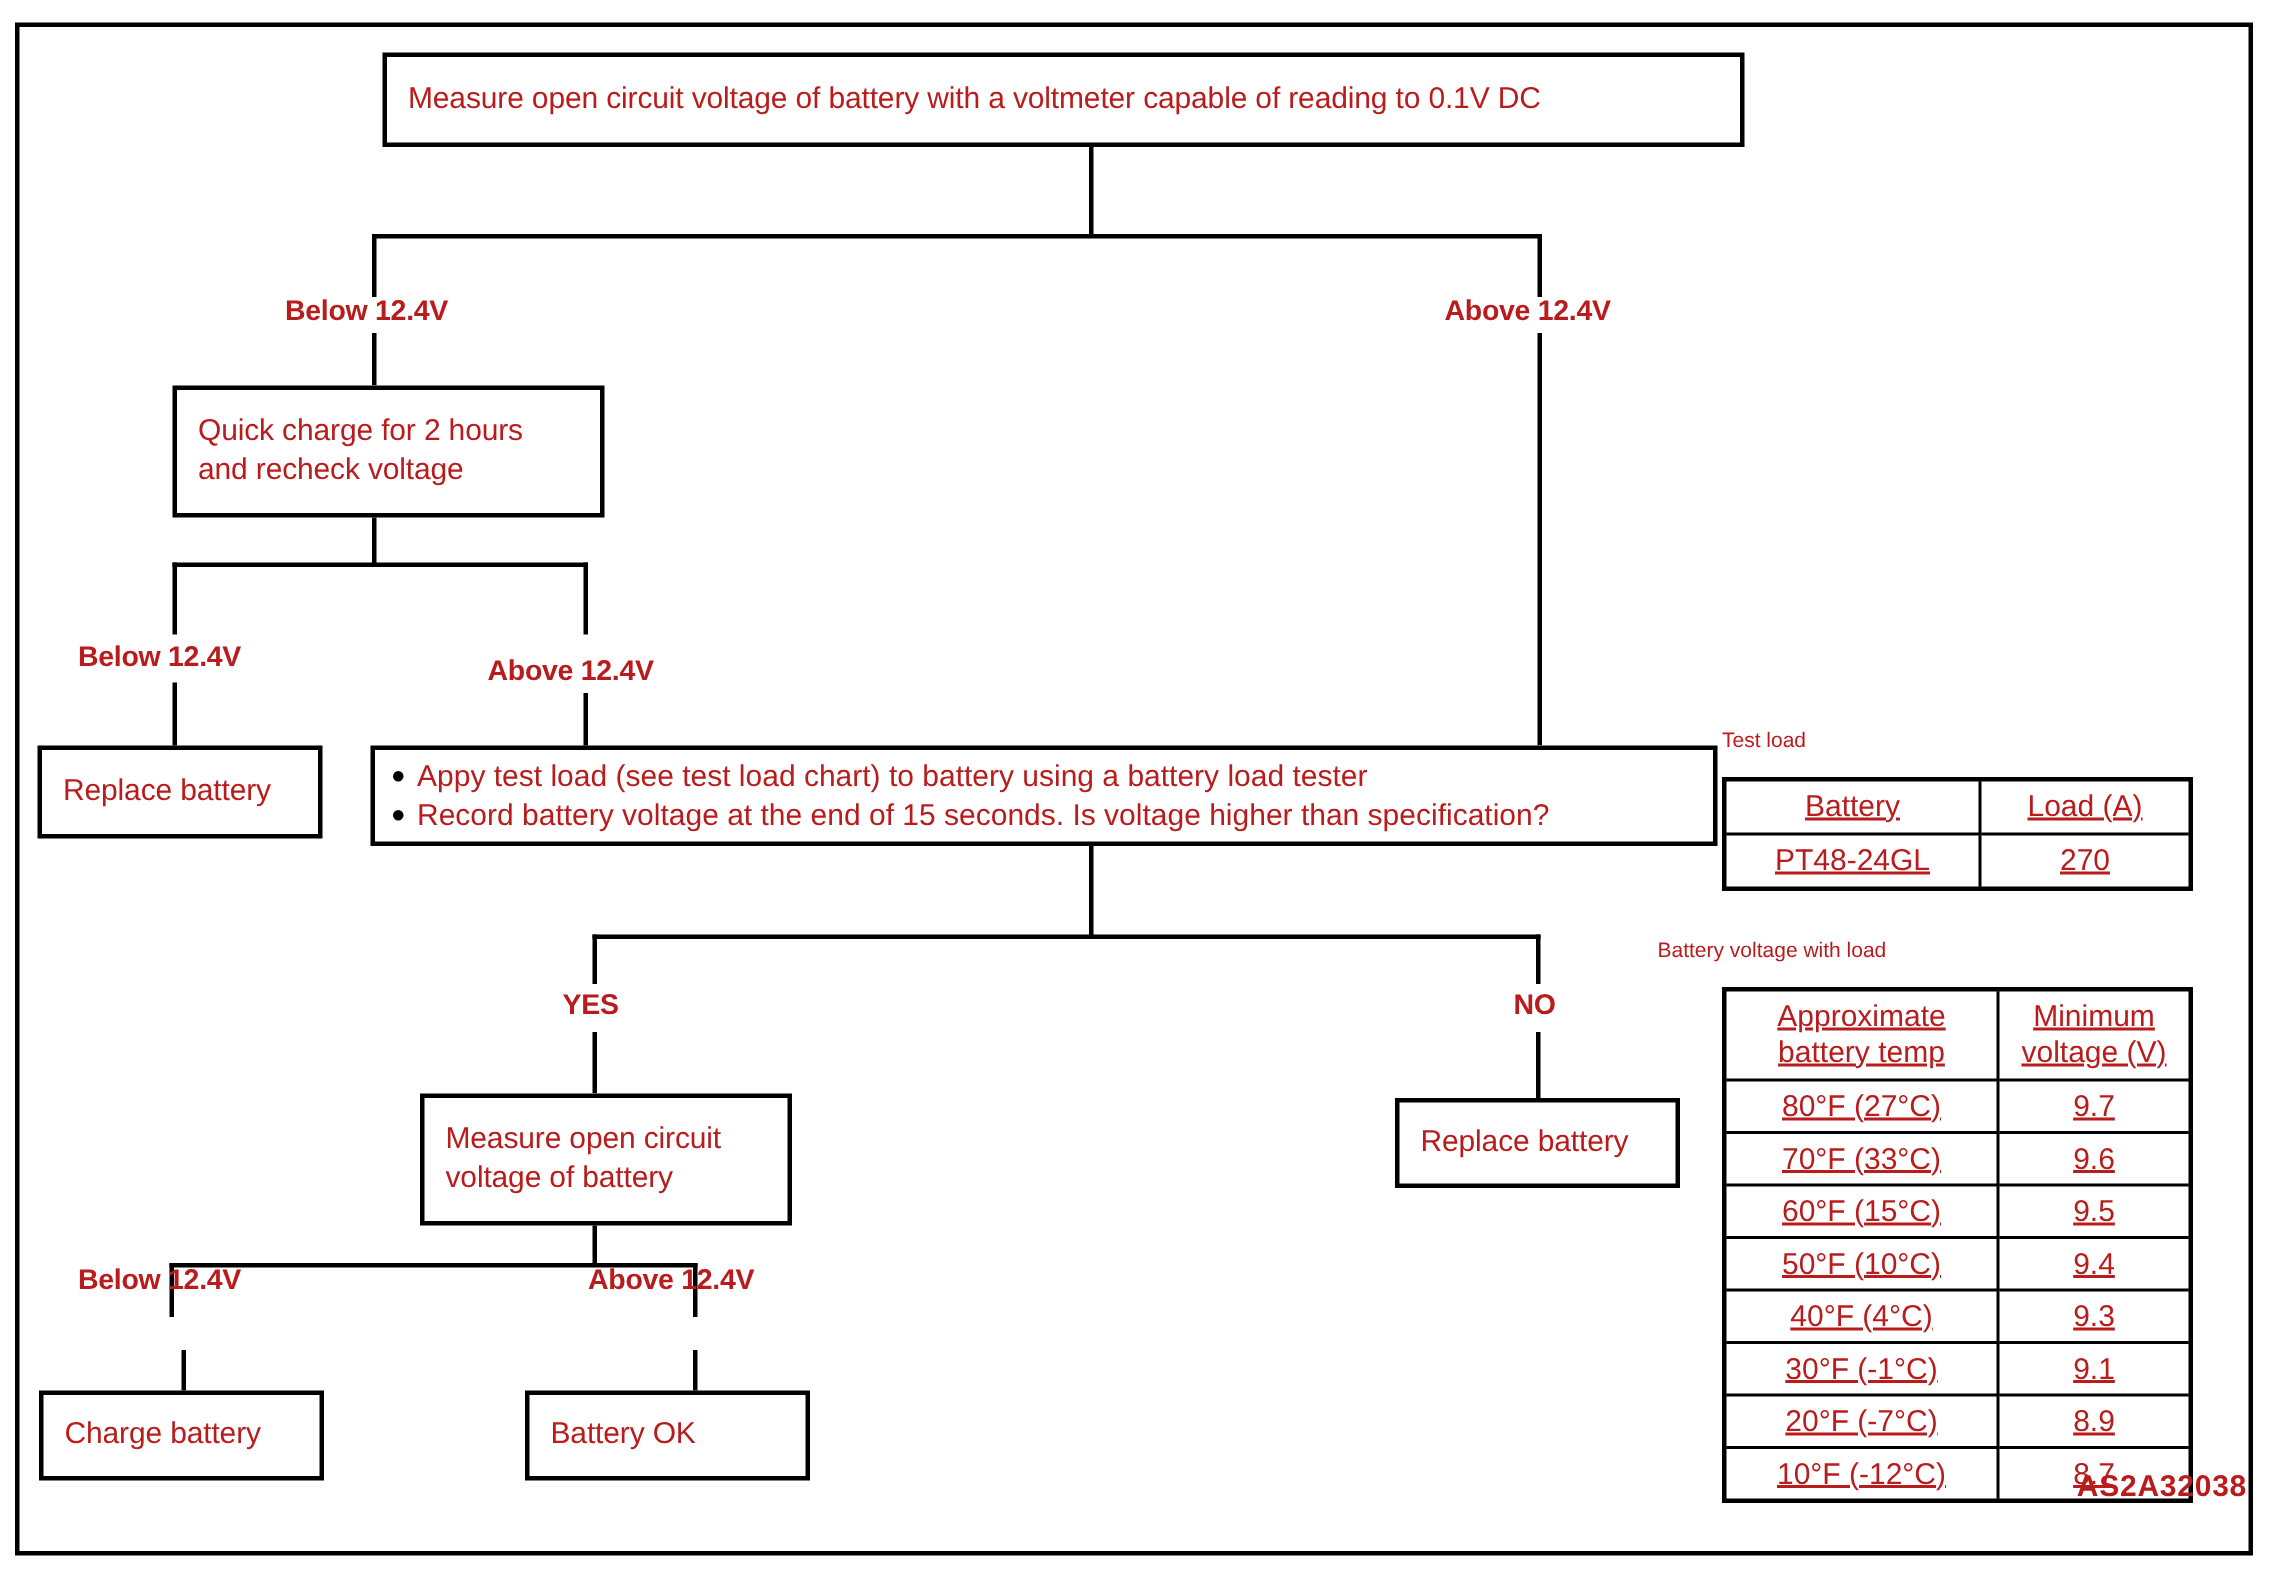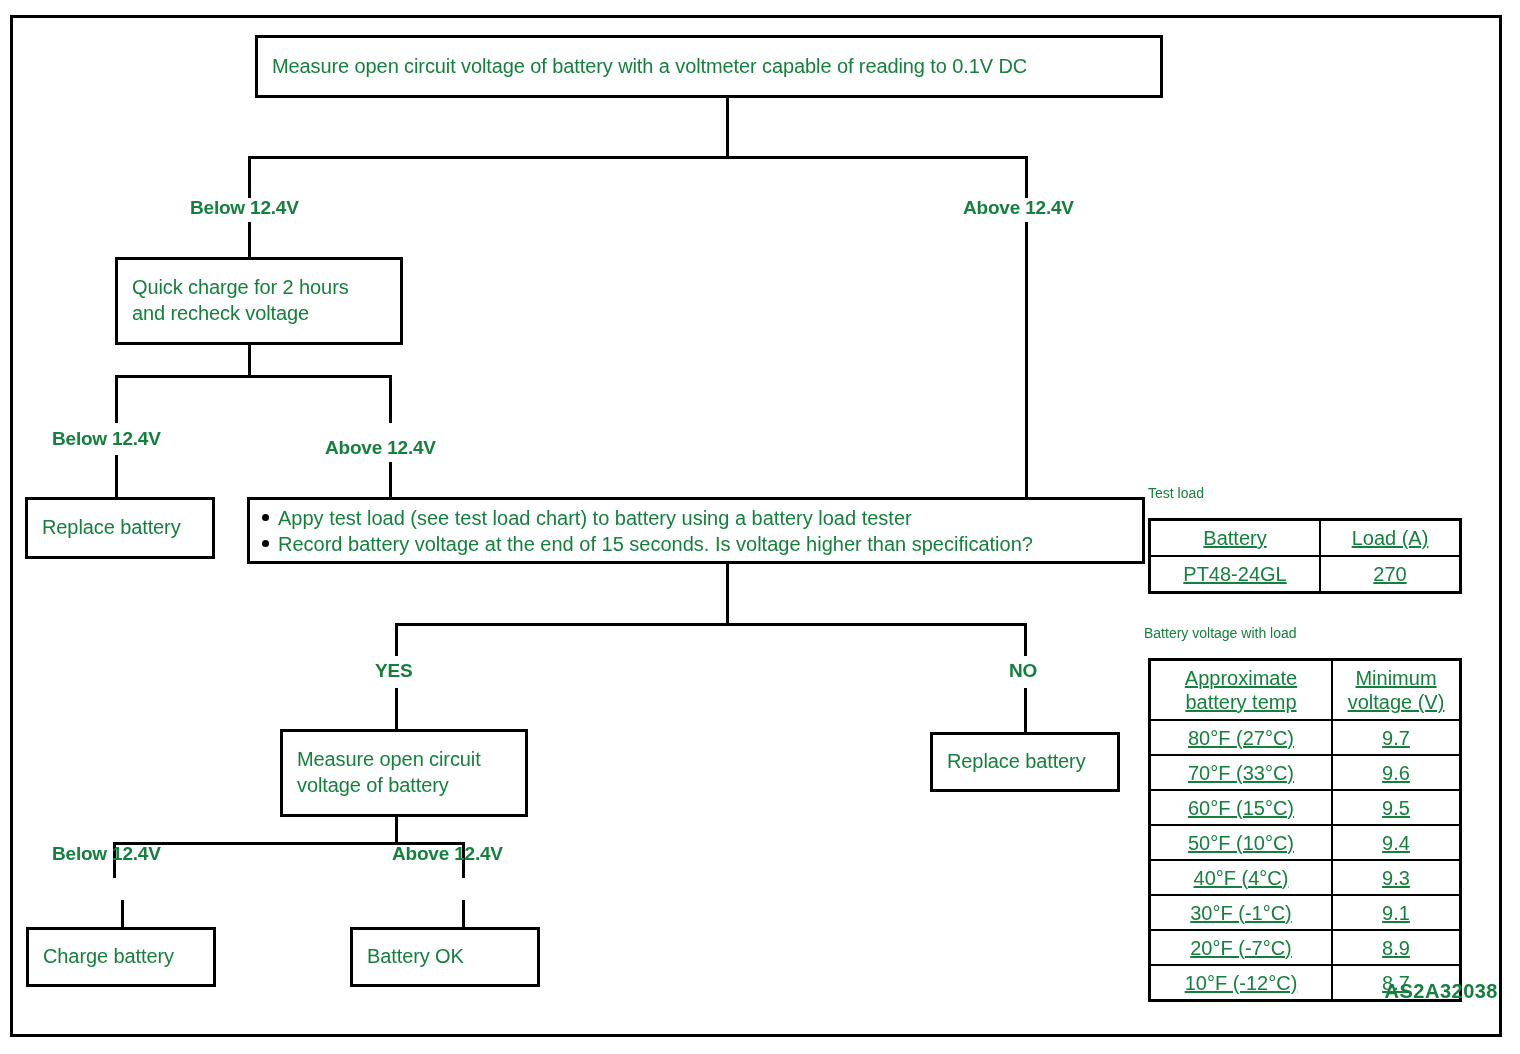"Measure open circuit voltage of" #page { color: #15803d -> #b91c1c }
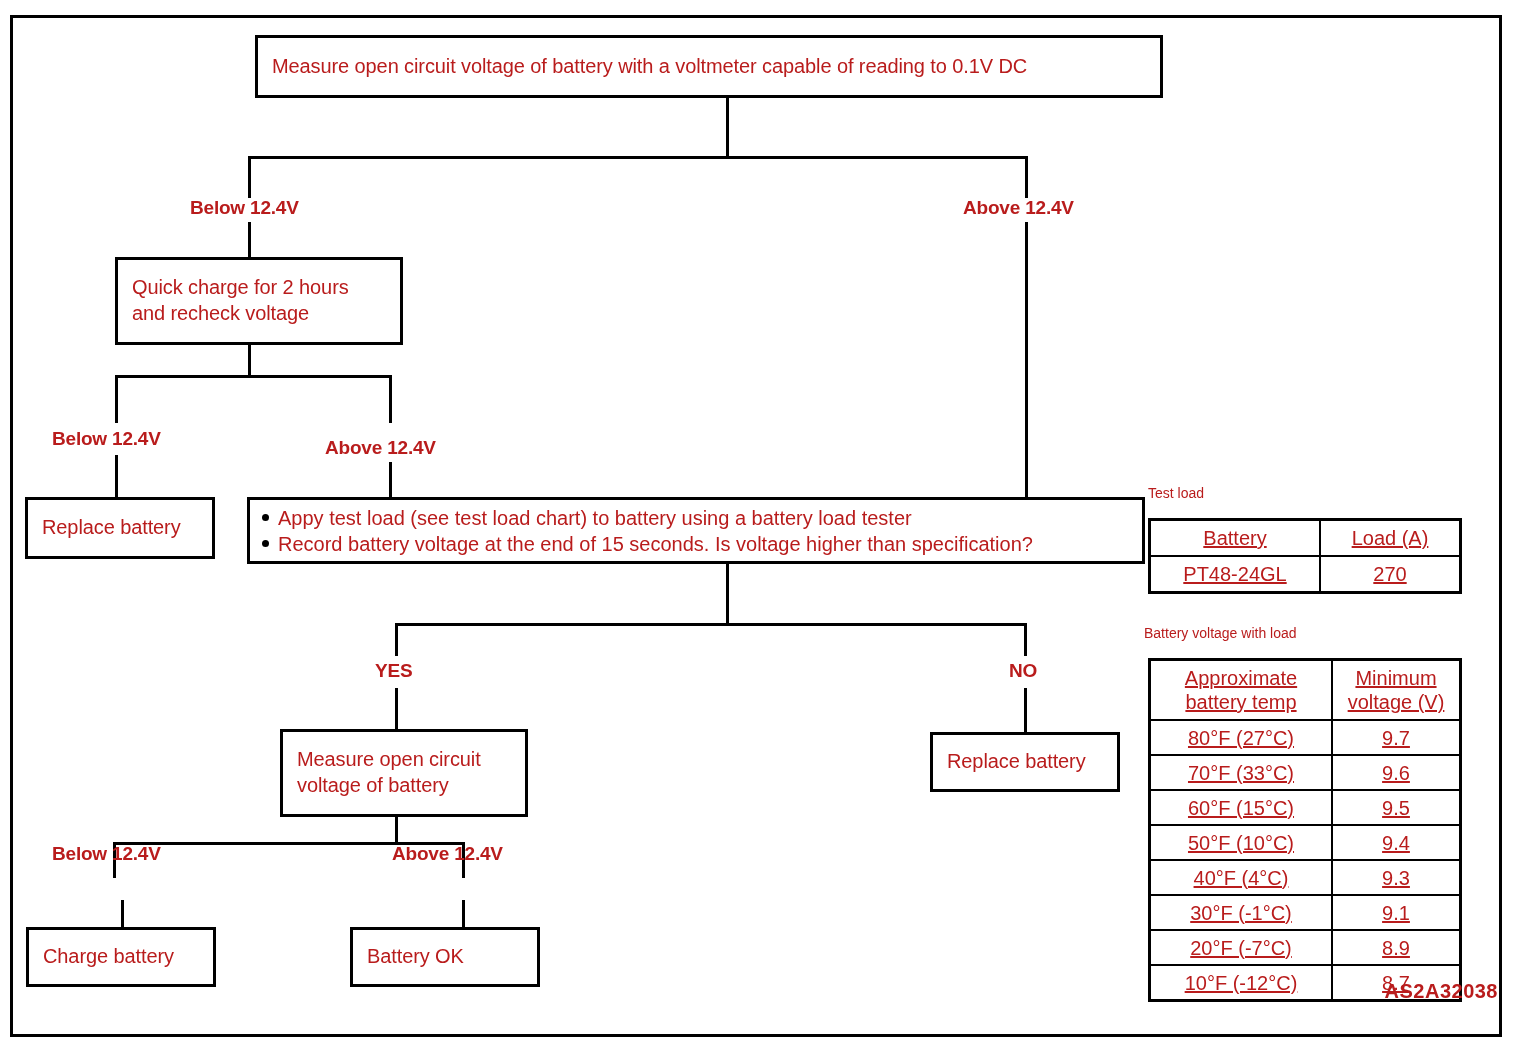"Battery voltage with load" span.tbl-caption { left: 1144px -> 1105px }
